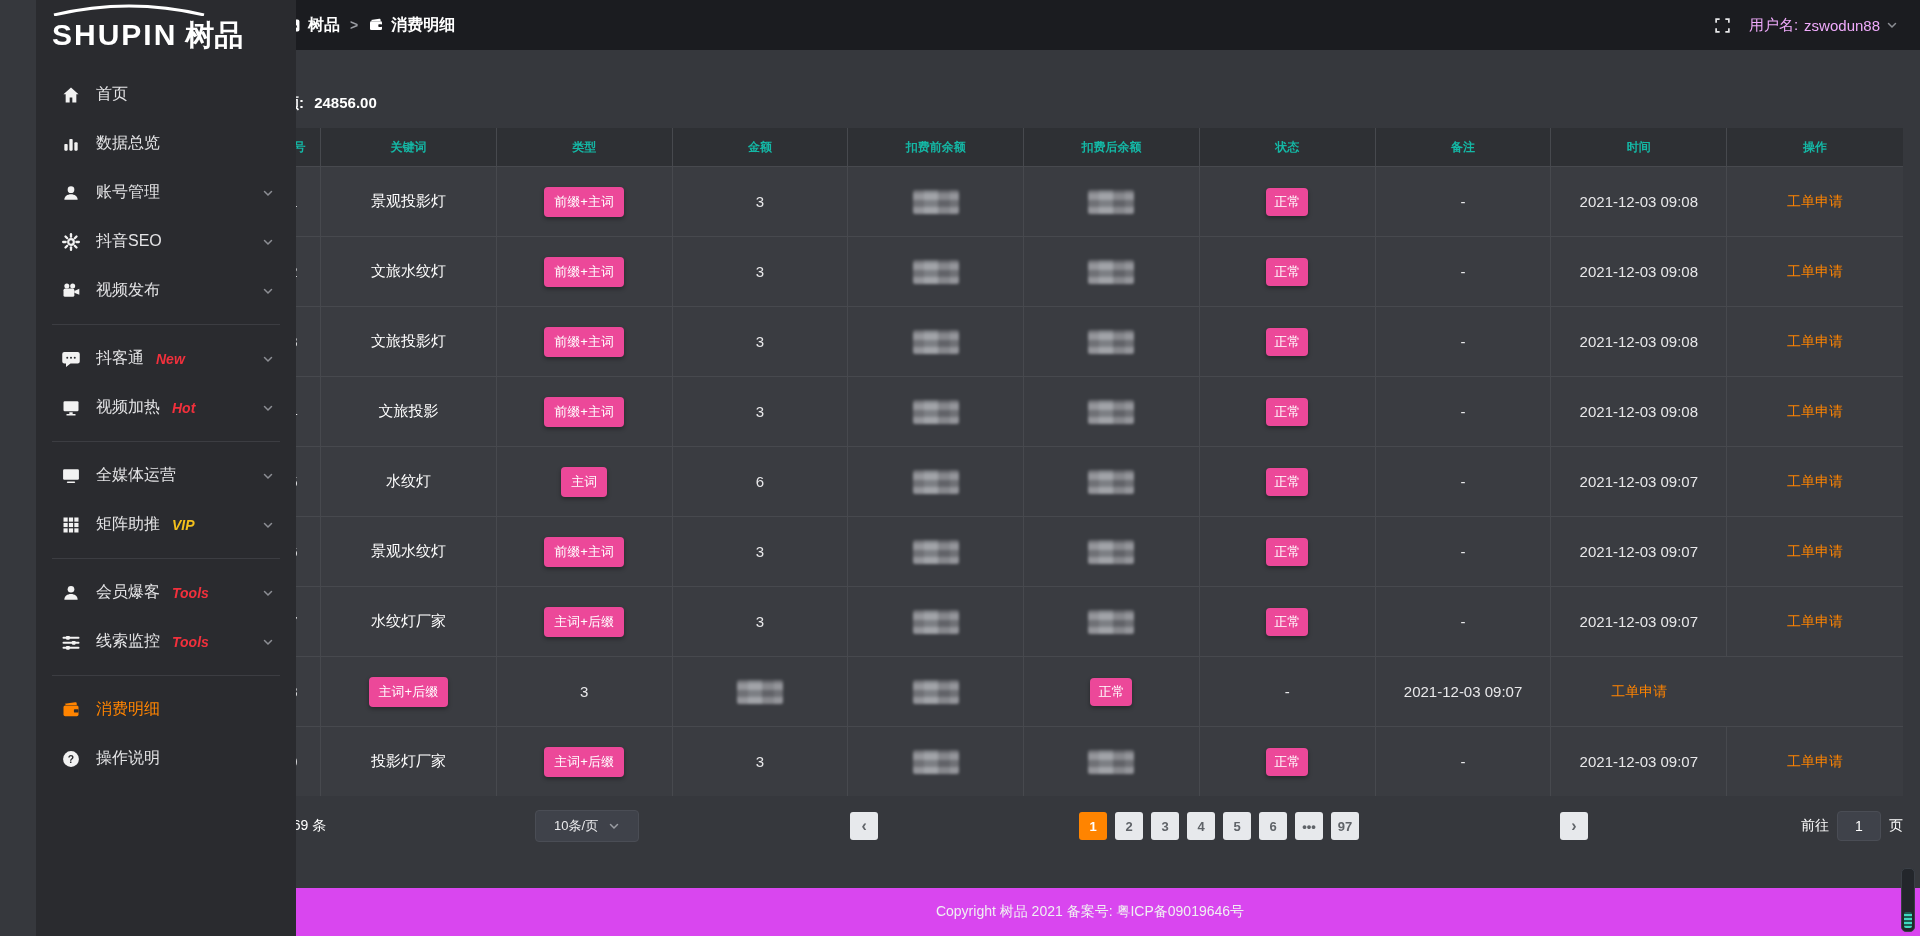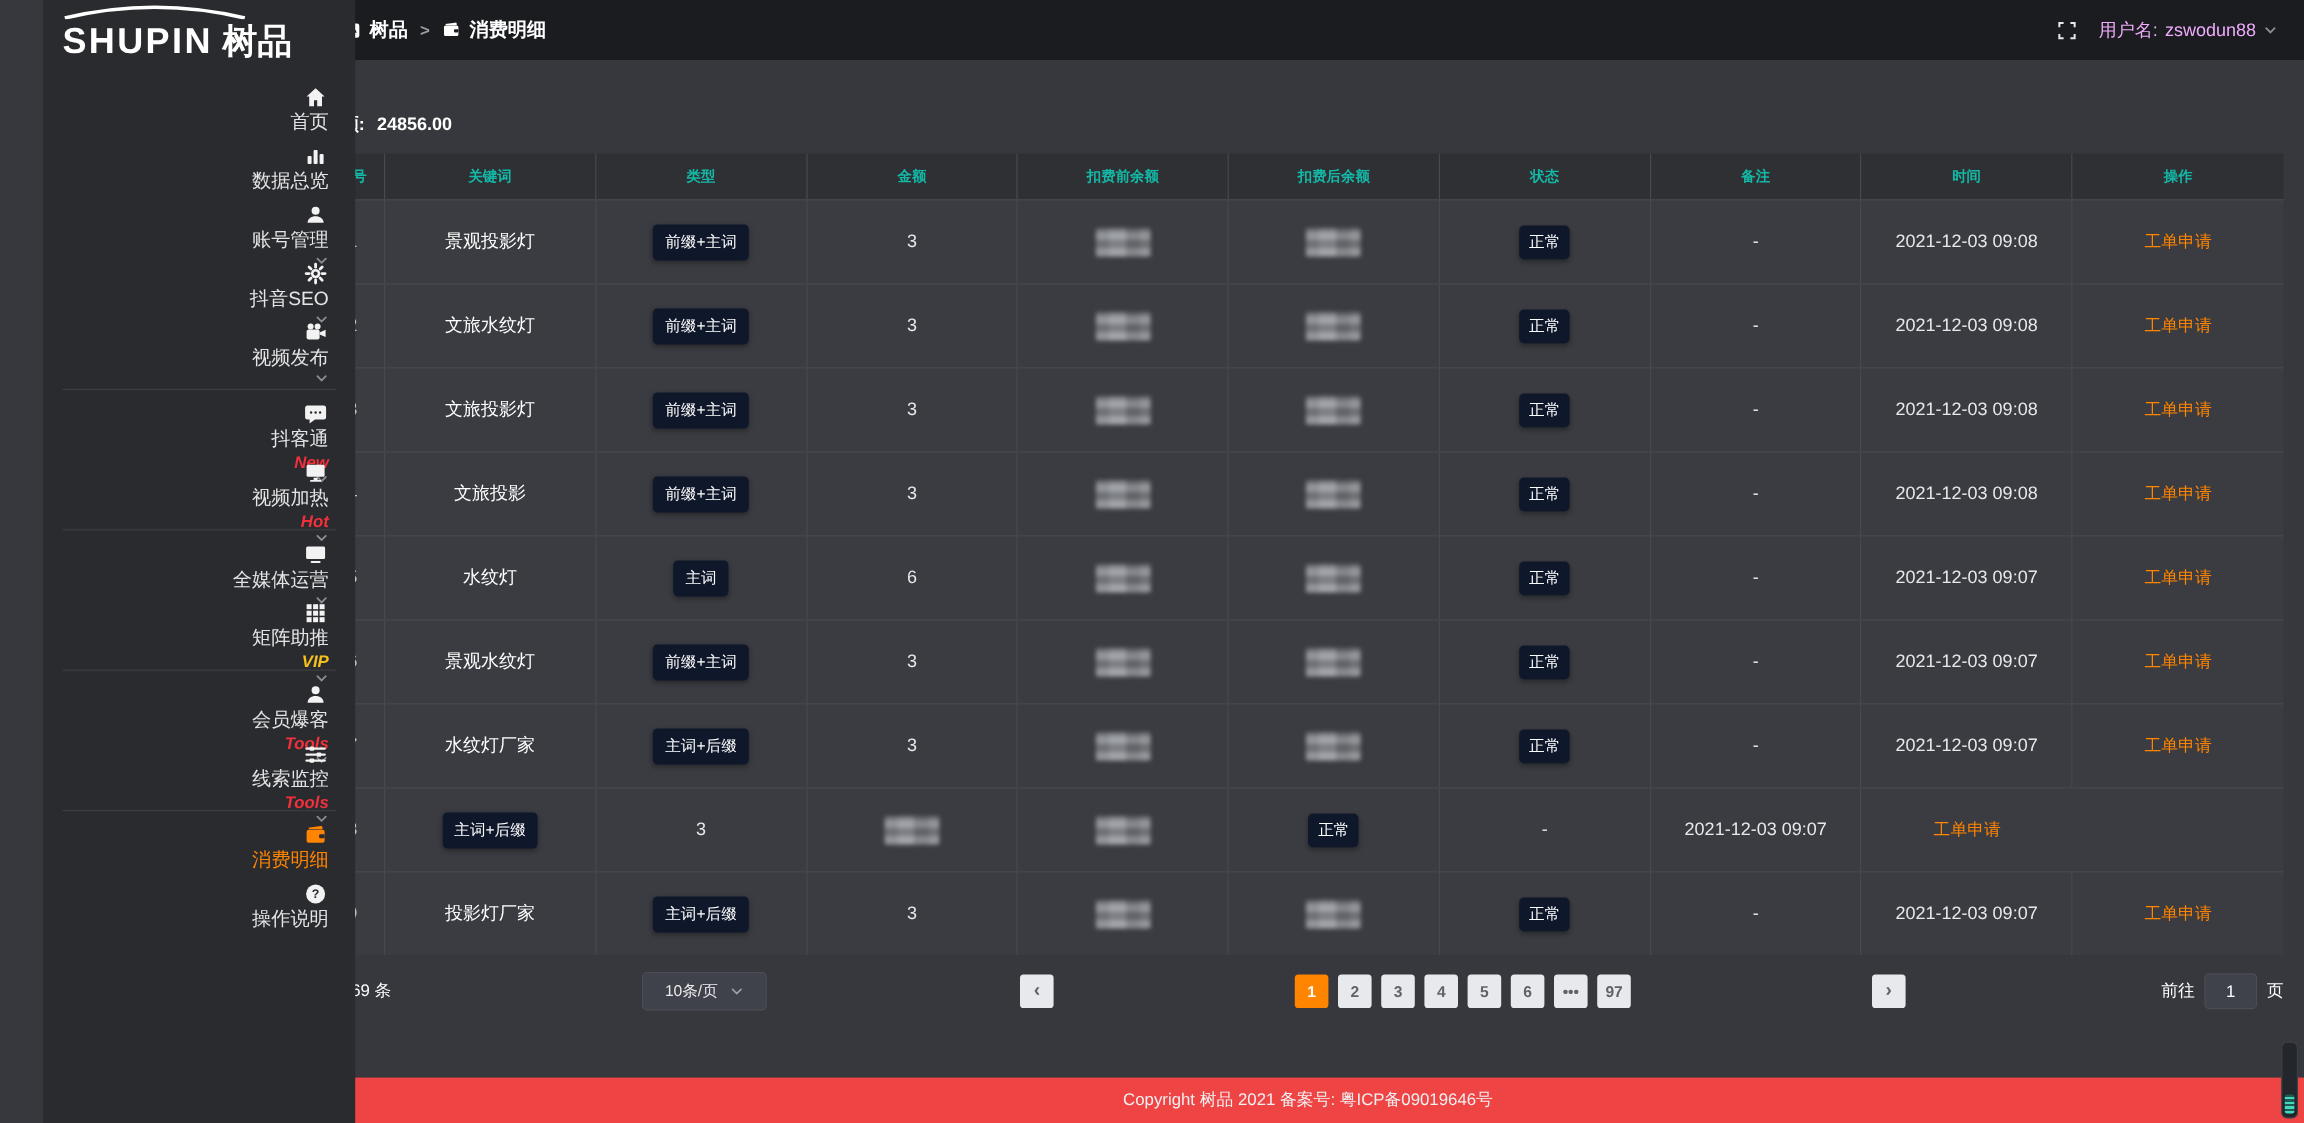"首页" .nav-item { align-items: flex-end -> center; flex-direction: column -> none }
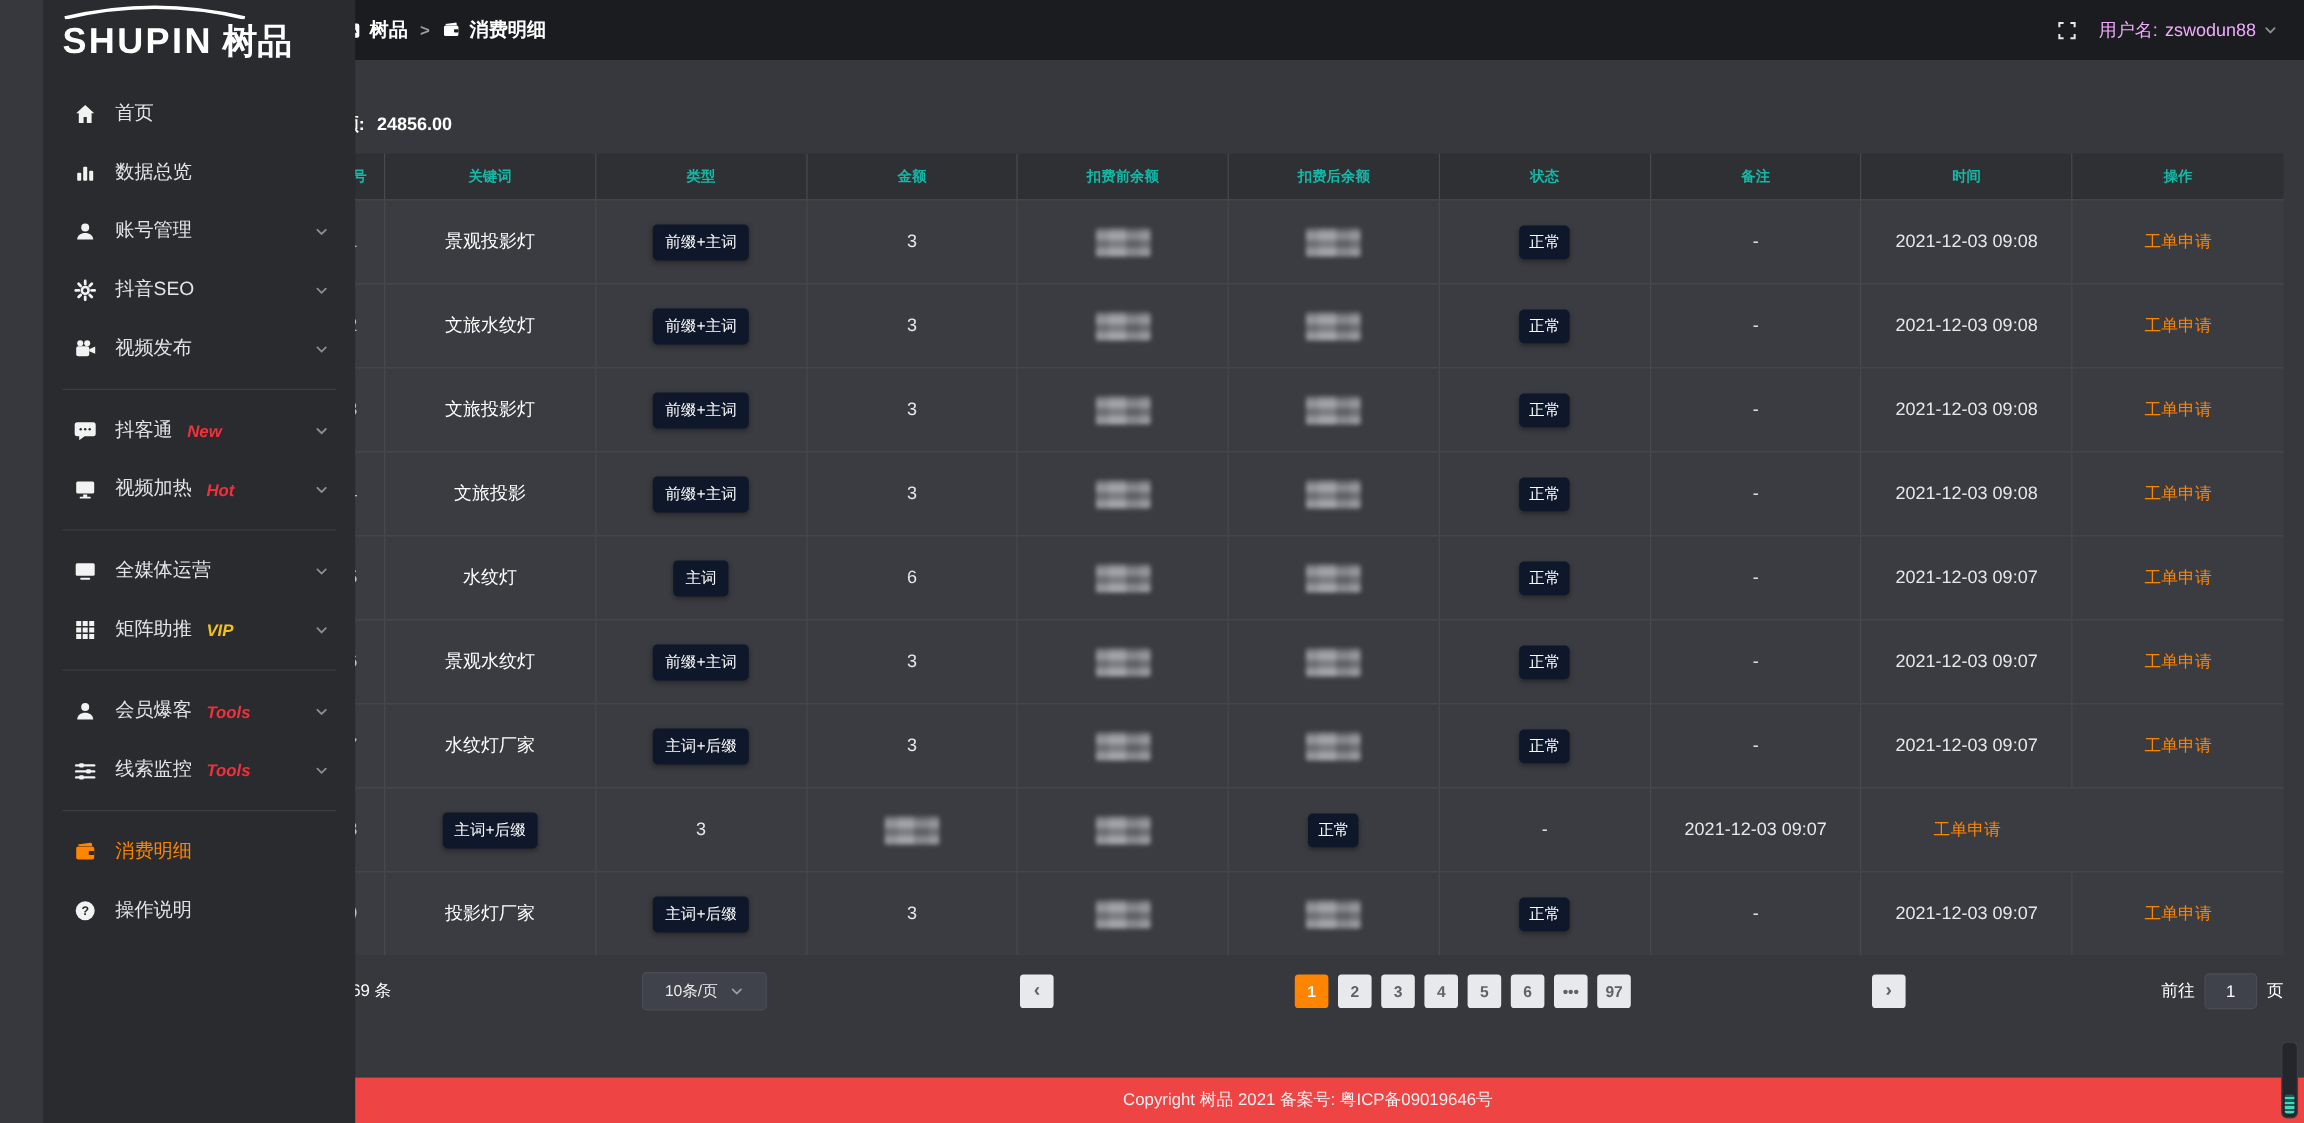"前缀+主词" .tag { background: #0f172a -> #ec4899 }
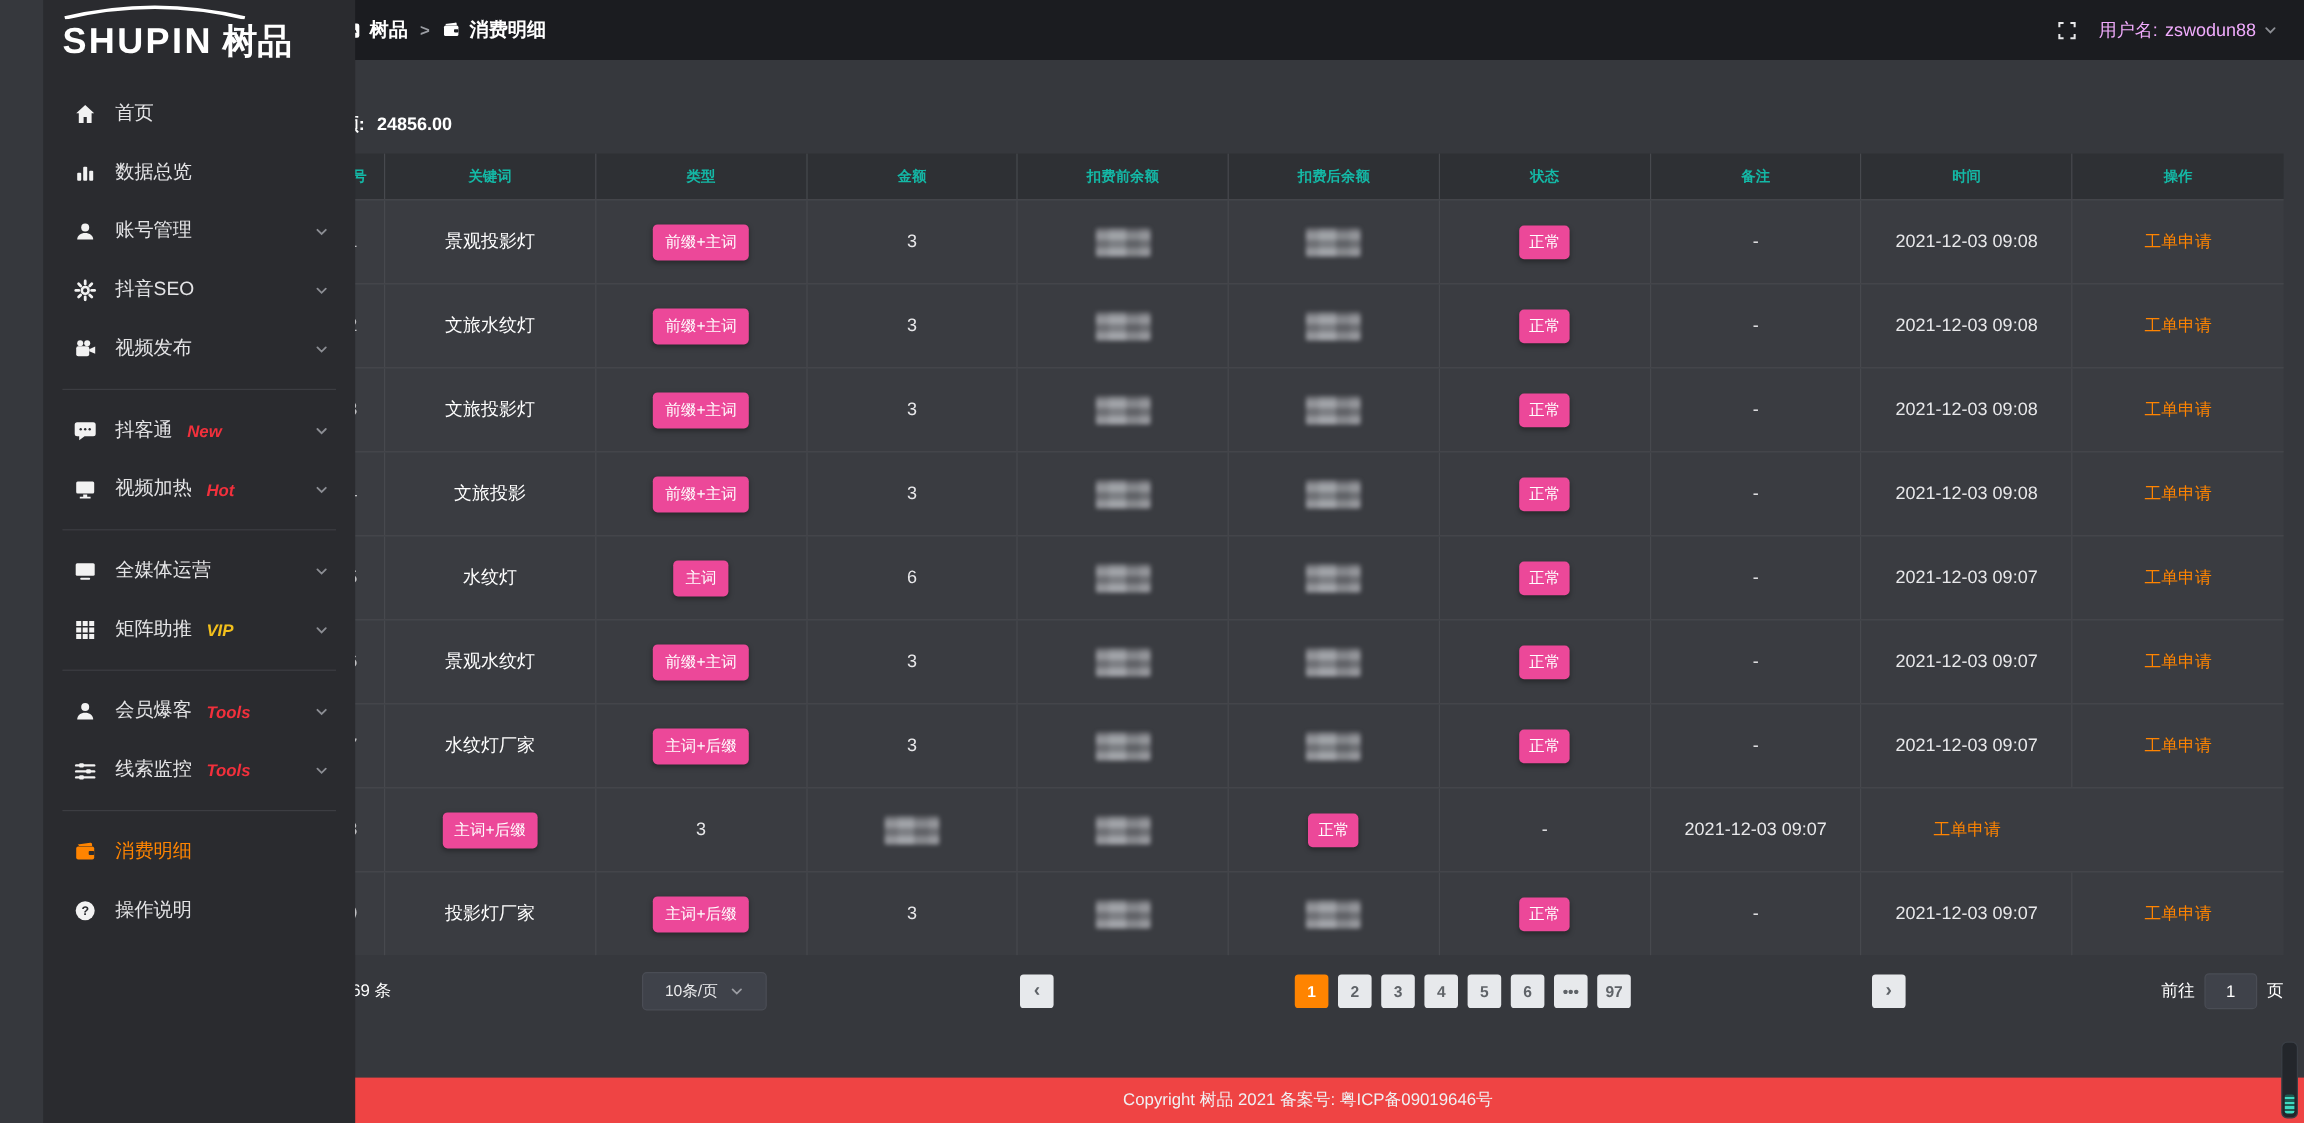"Copyright 树品 2021 备案号: 粤ICP备09019646号" .footer { background: #ef4444 -> #d946ef; height: 38px -> 48px }
